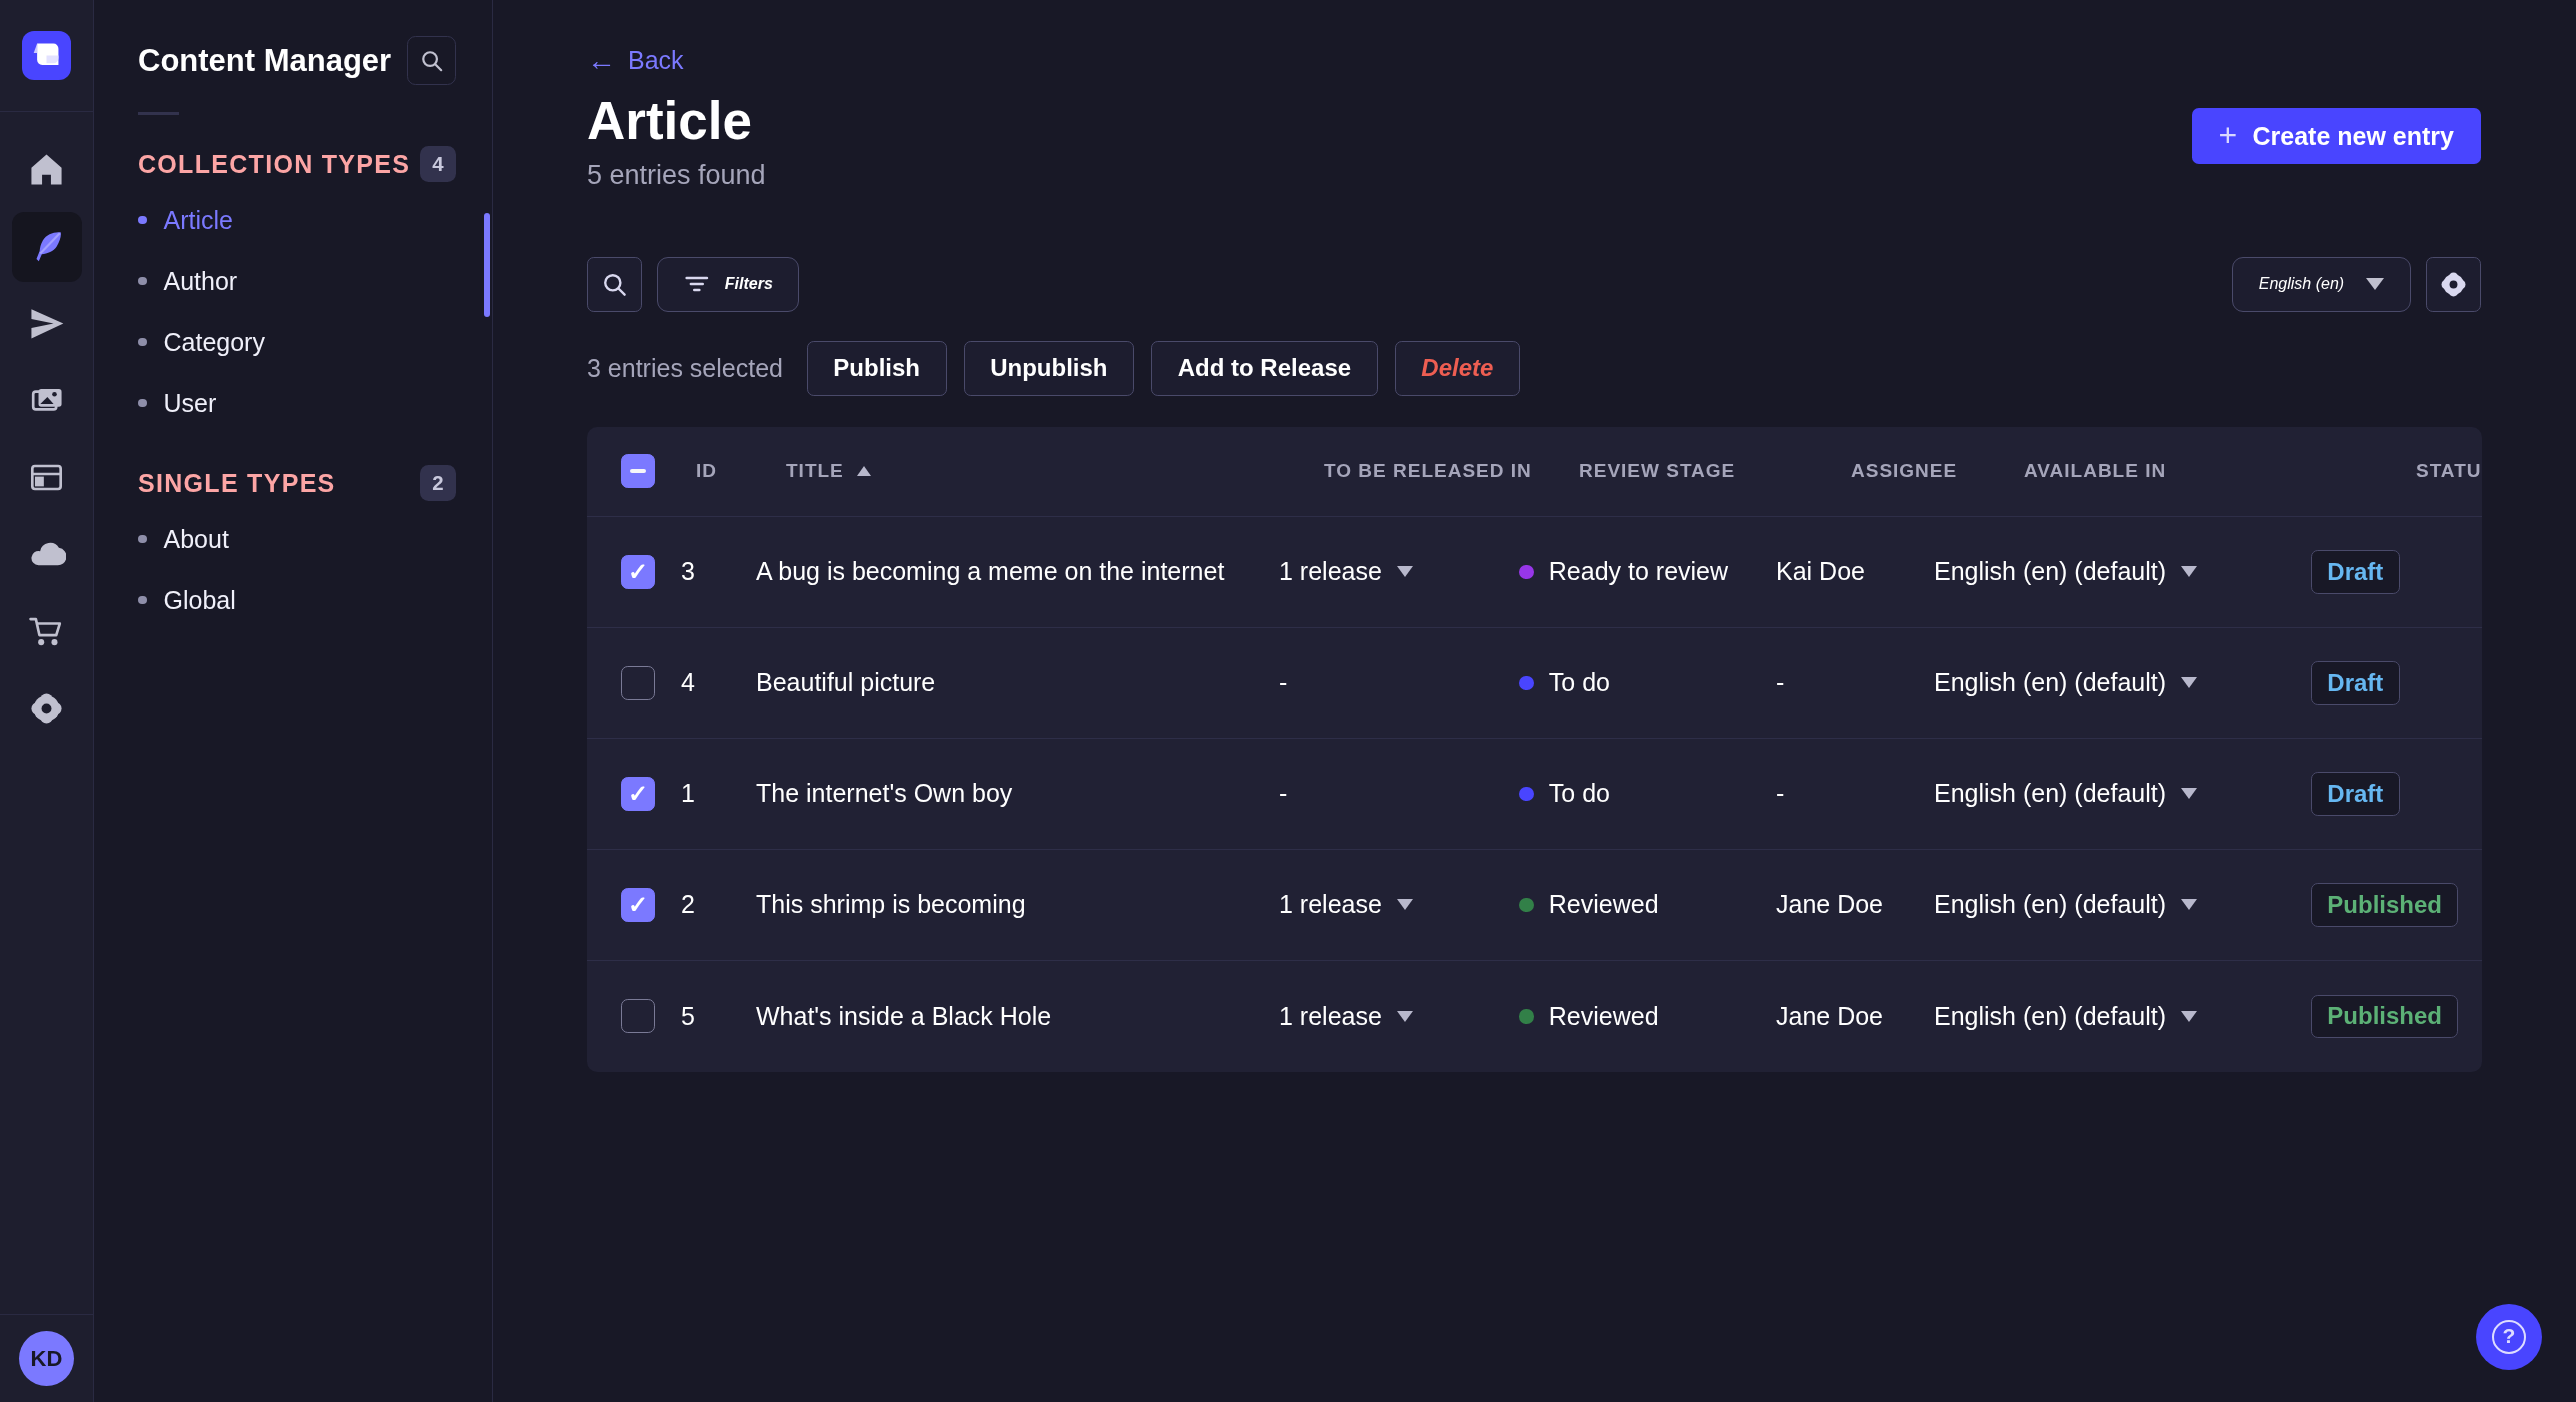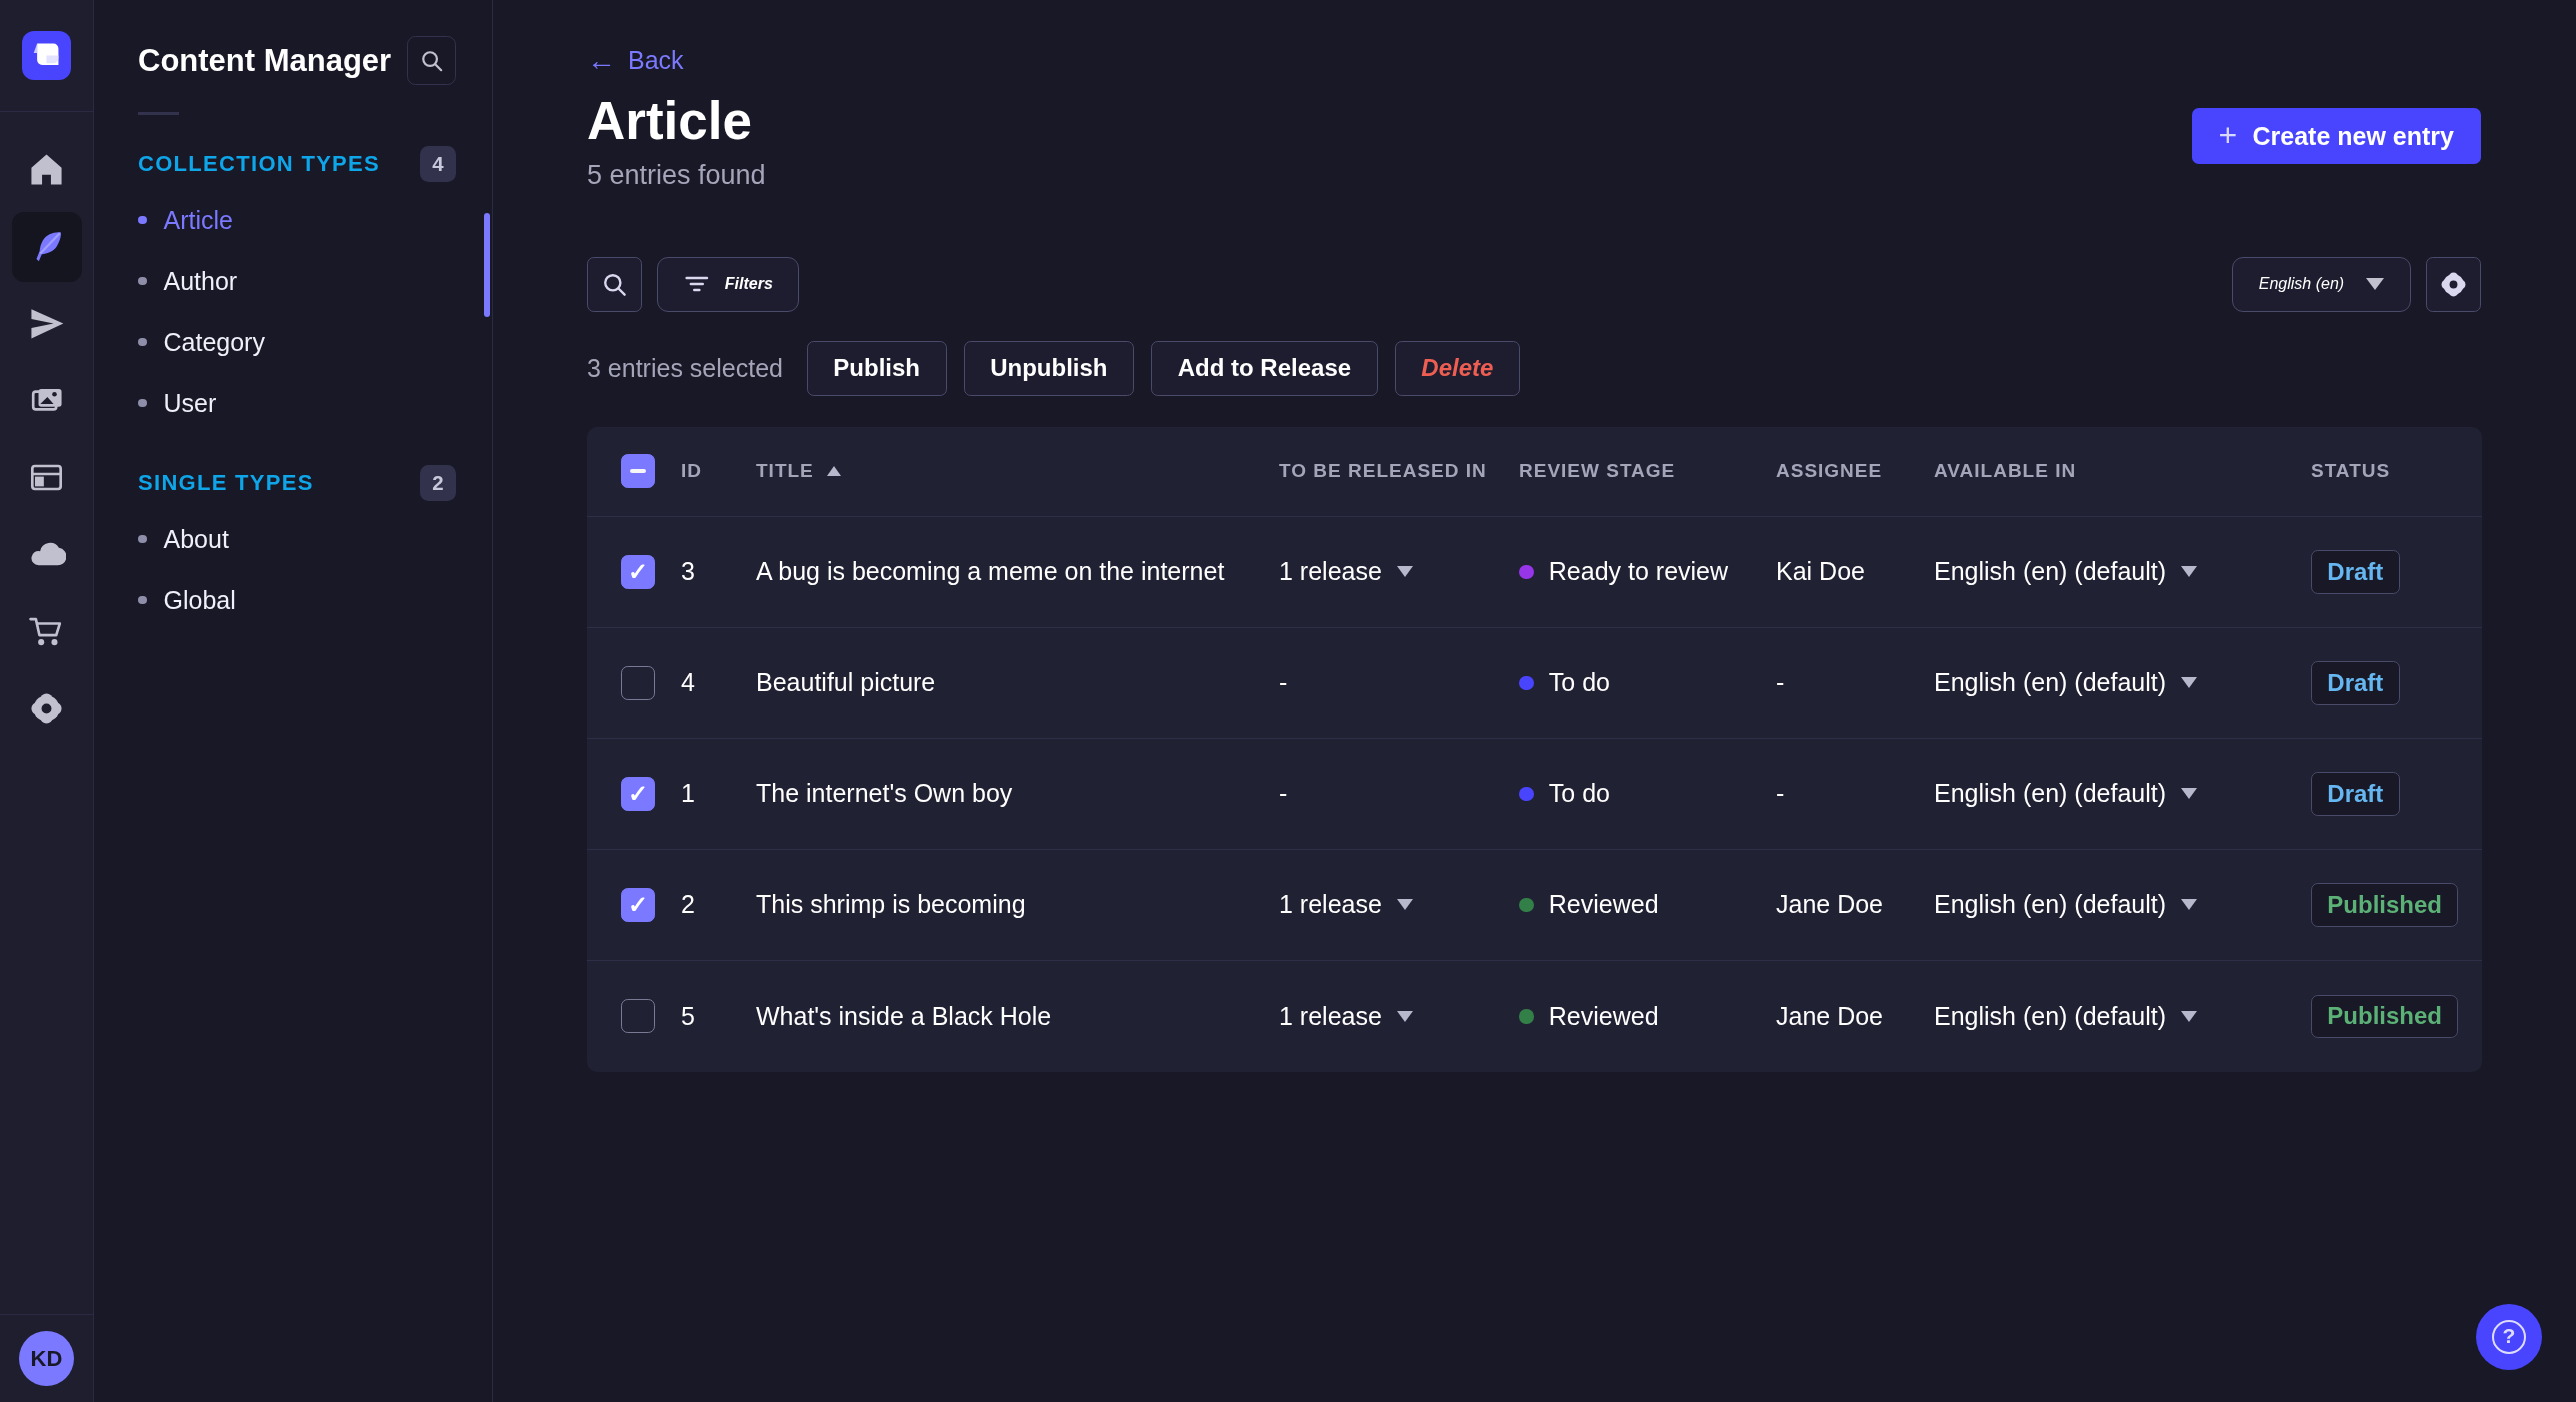"COLLECTION TYPES" .section-label { color: #0ea5e9 -> #fca5a5; font-size: 22px -> 25px }
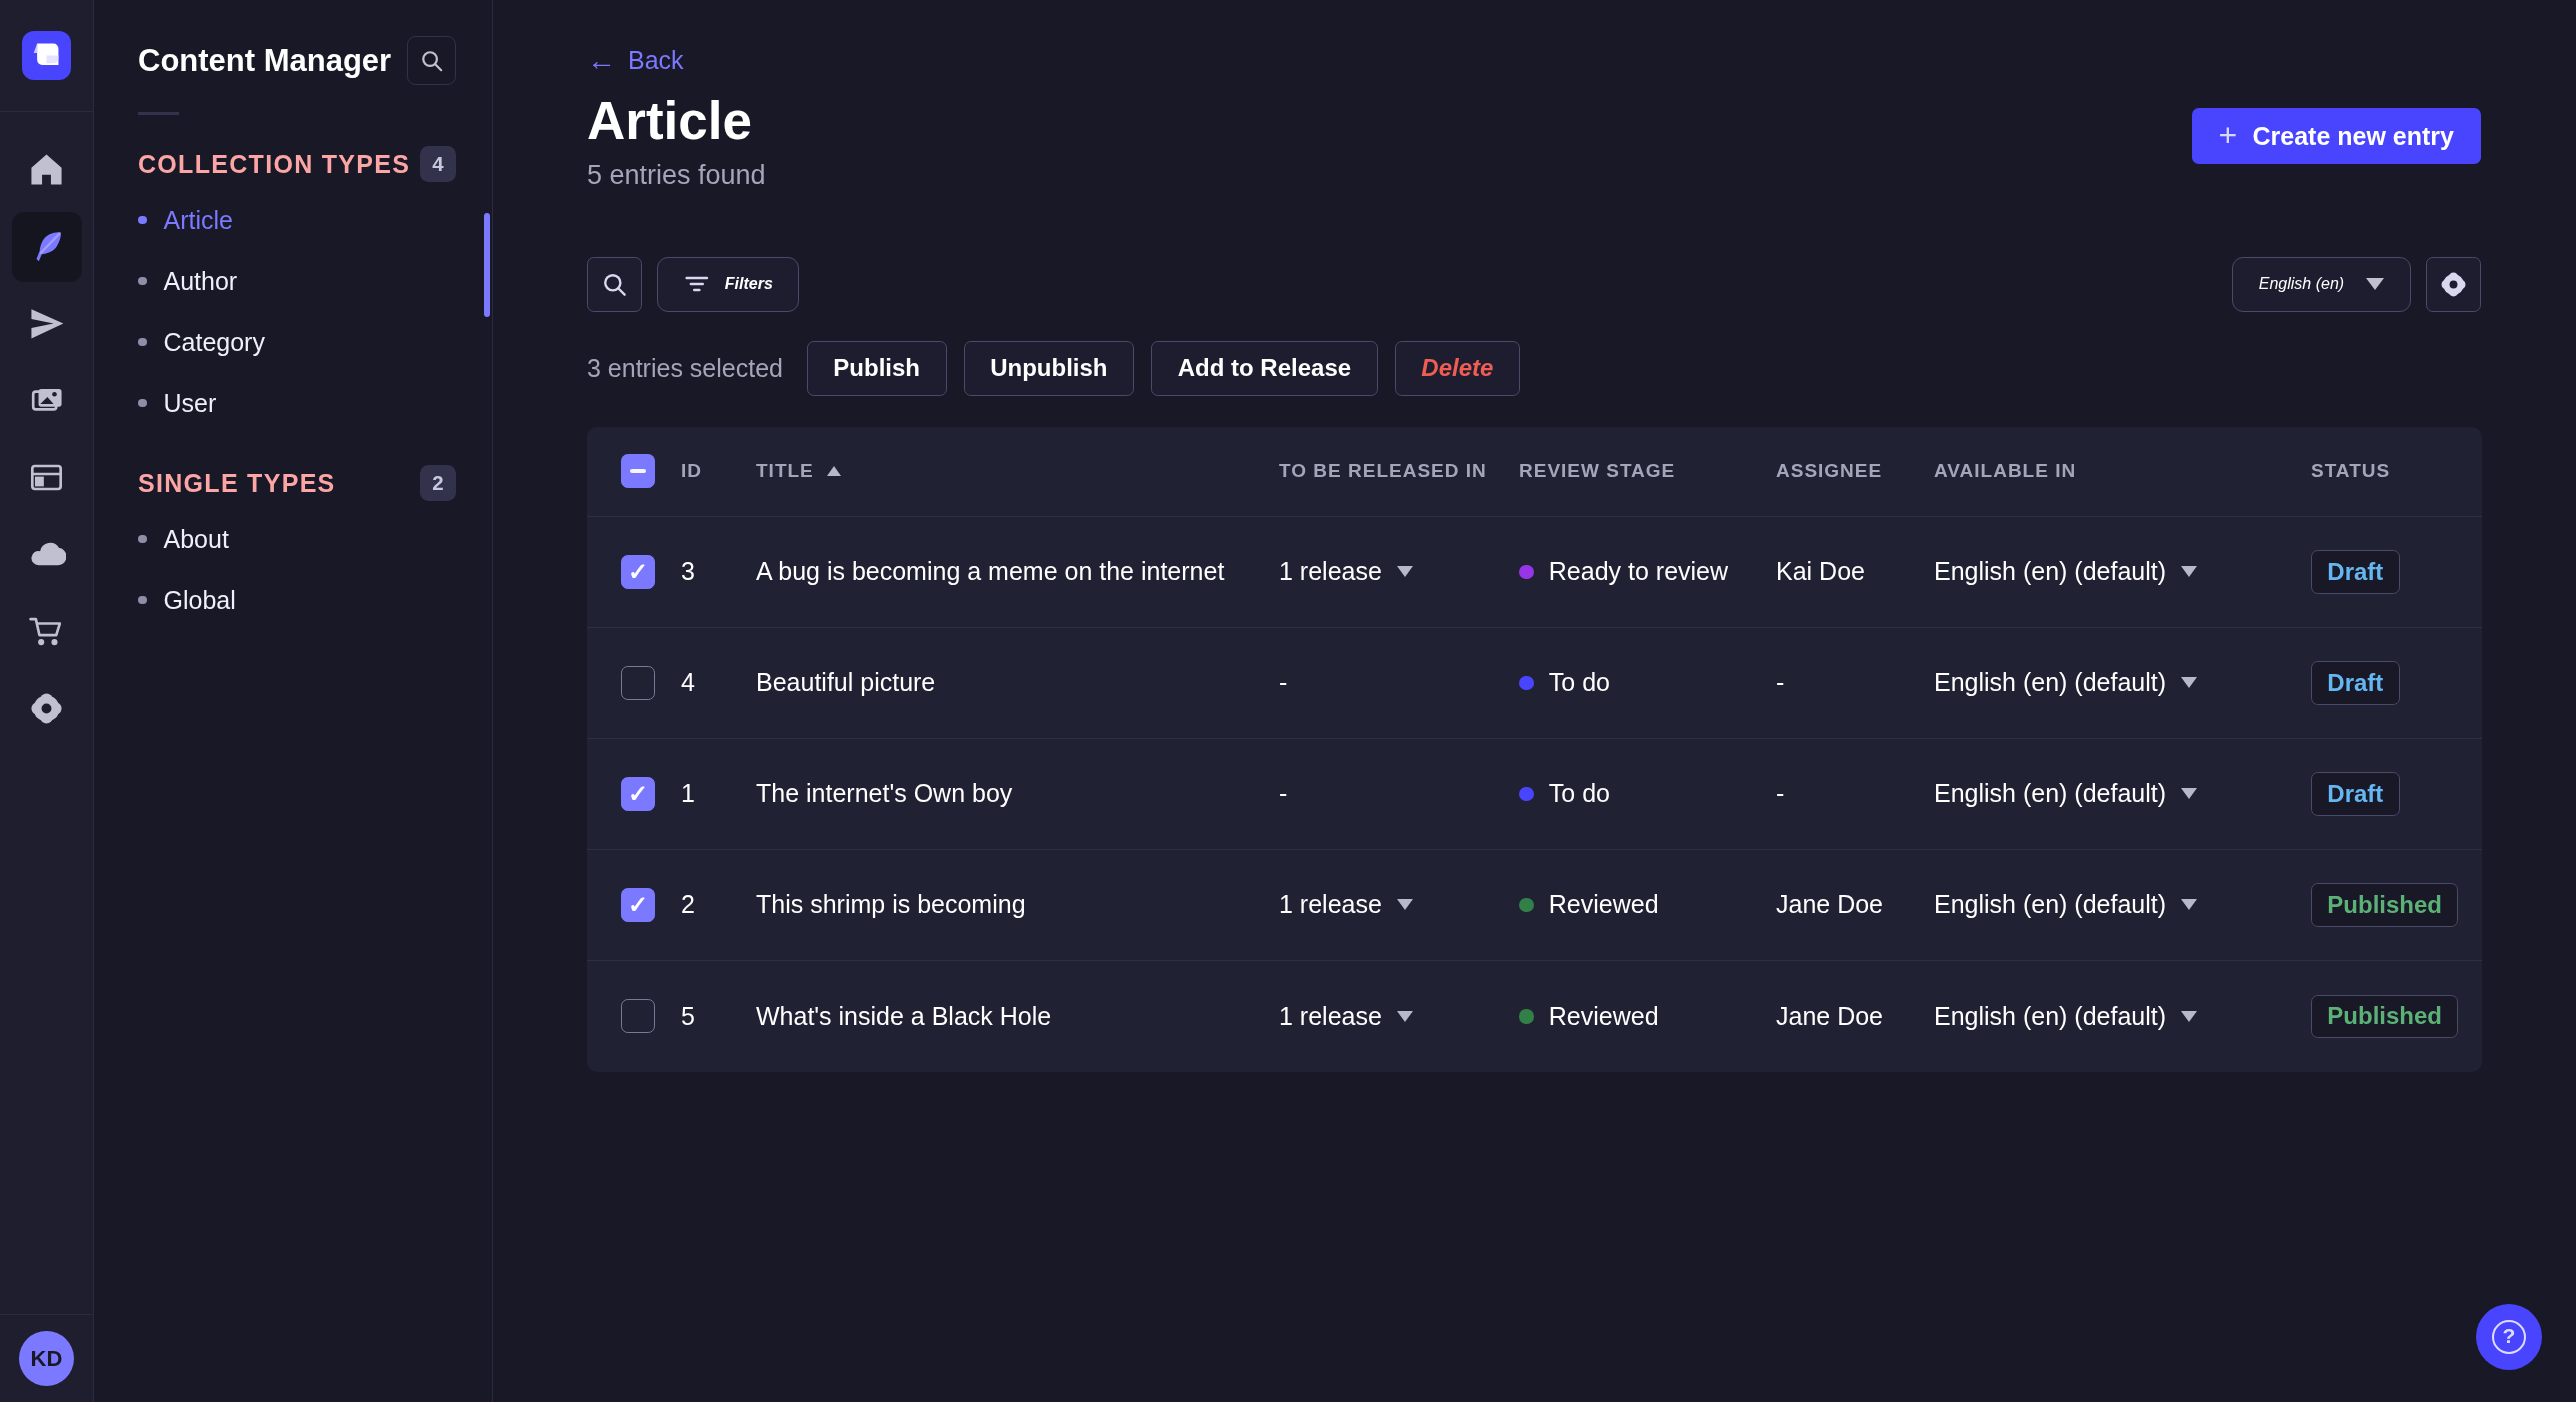"ID" .trow.thead { gap: none -> 15px }
